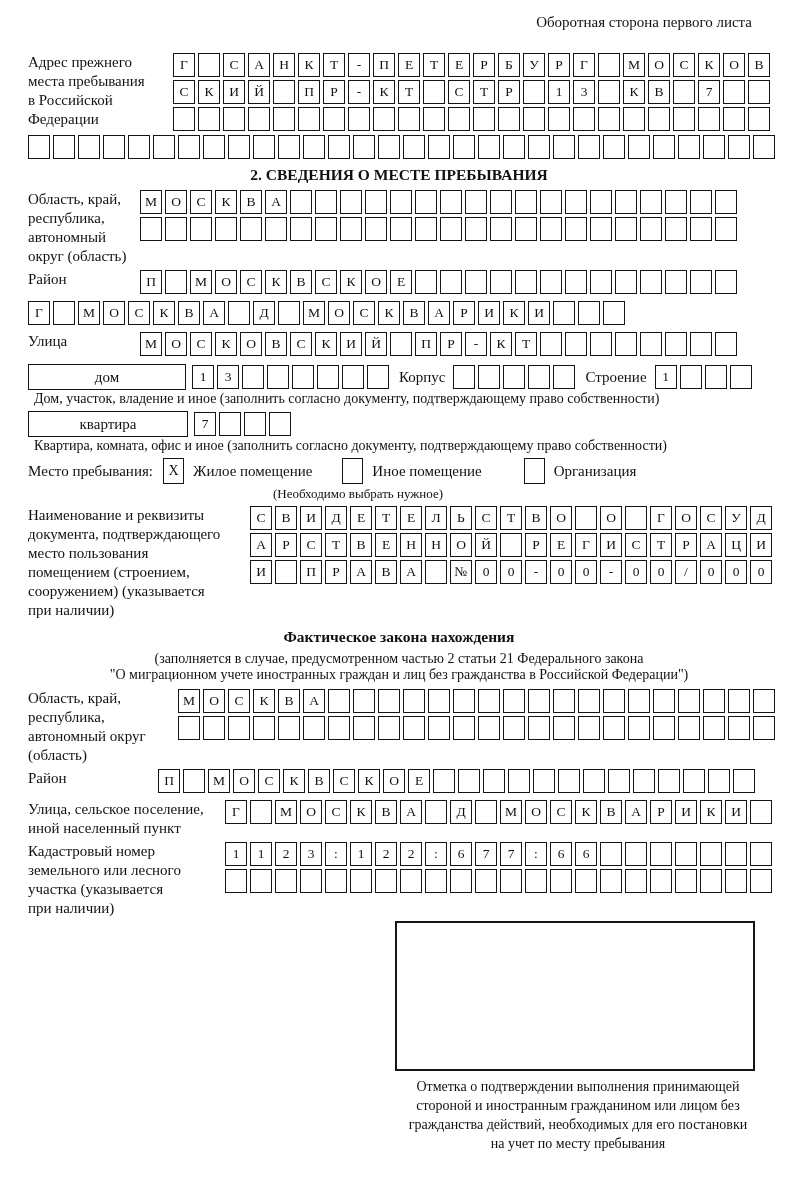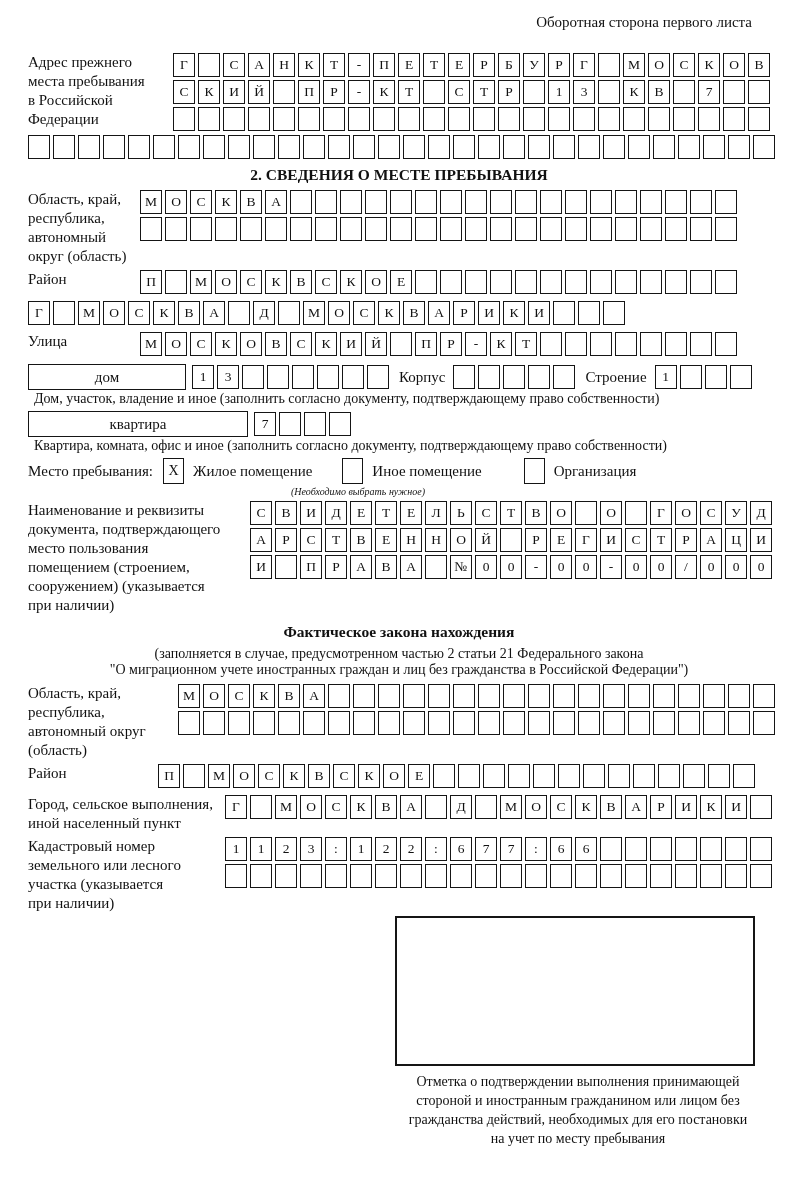"квартира" div.tbox { width: 220px -> 160px }
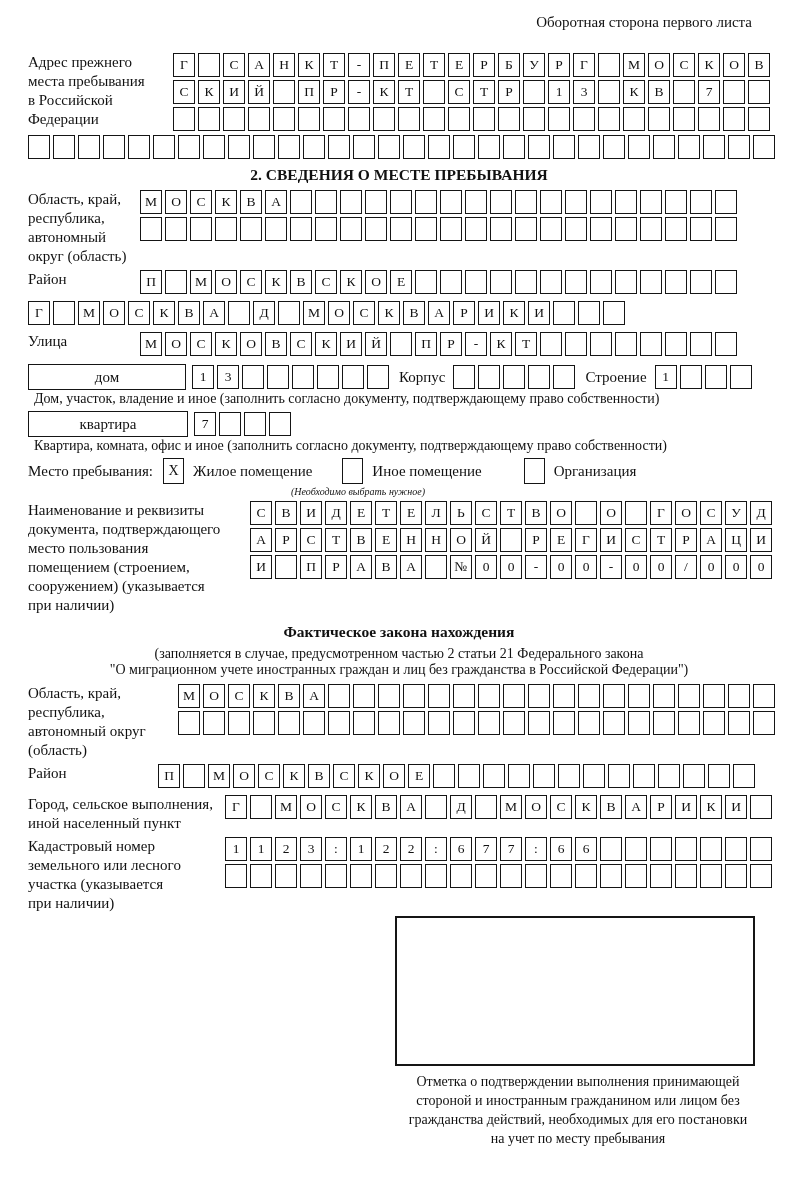"(Необходимо выбрать нужное)" .staynote { font-size: 10px -> 13px; font-style: italic -> none }
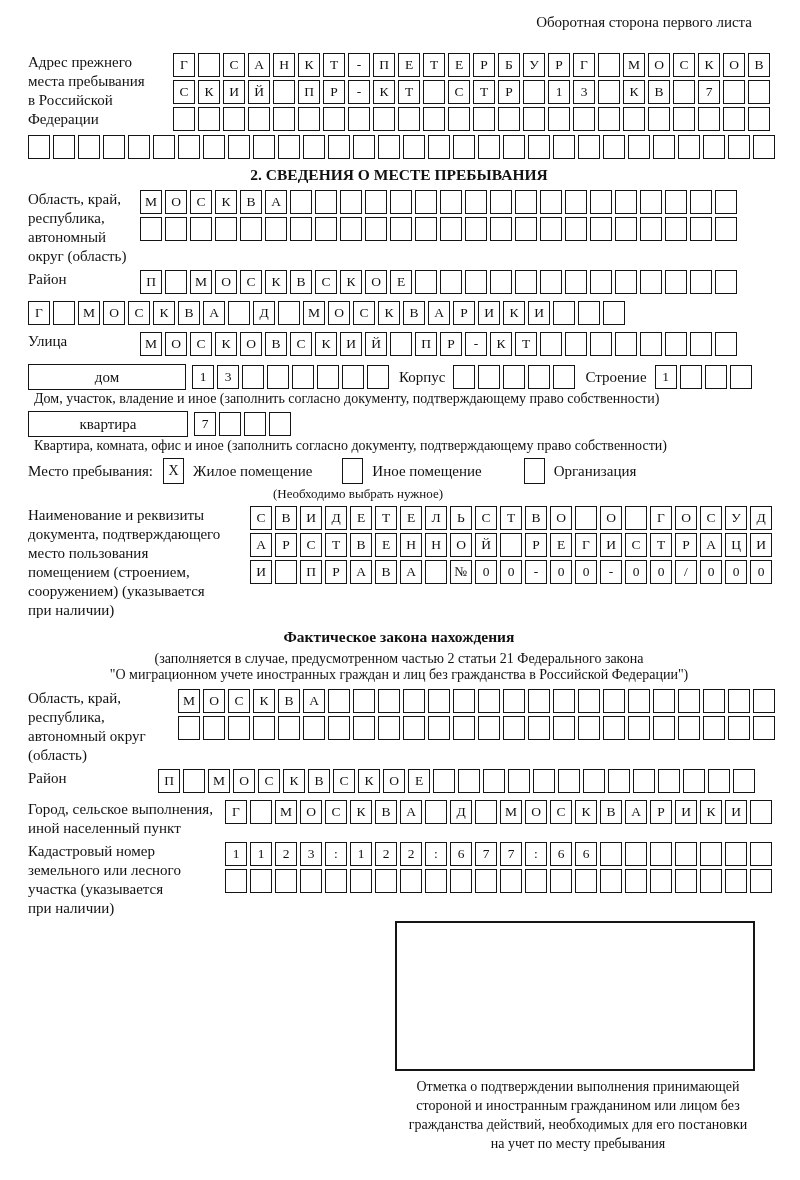"Город, сельское выполнения," div { text: Город, сельское выполнения -> Улица, сельское поселение }
